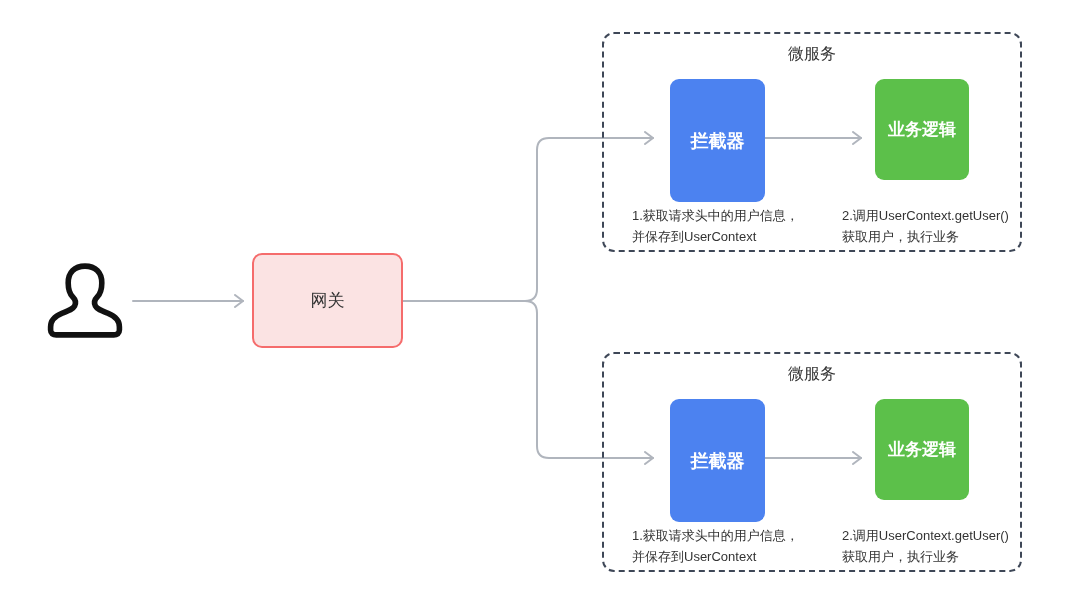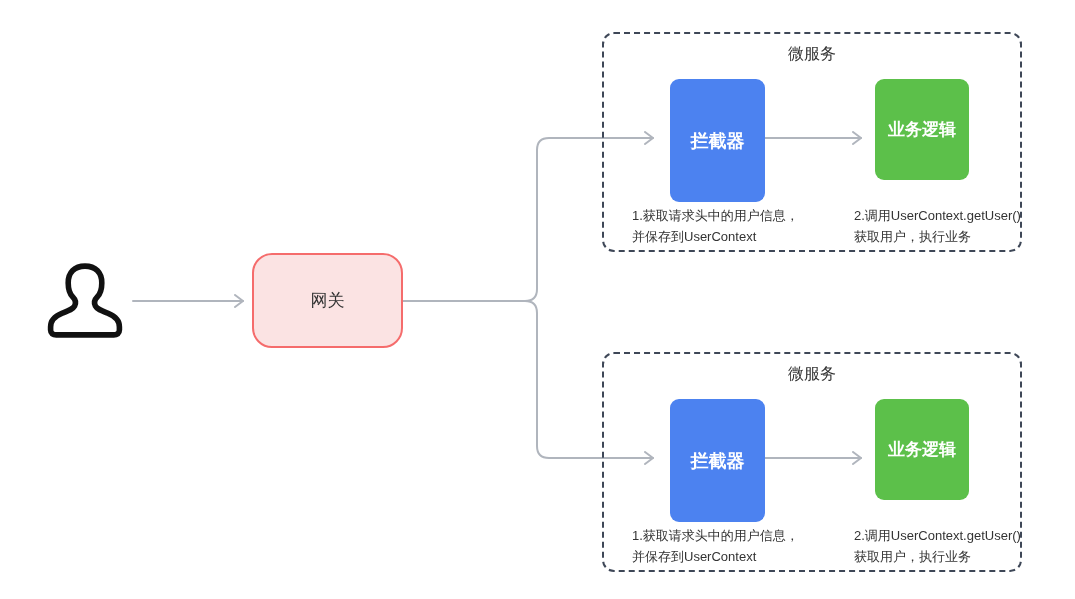"2.调用UserContext.getUser()" .note.business-note { left: 250px -> 238px }
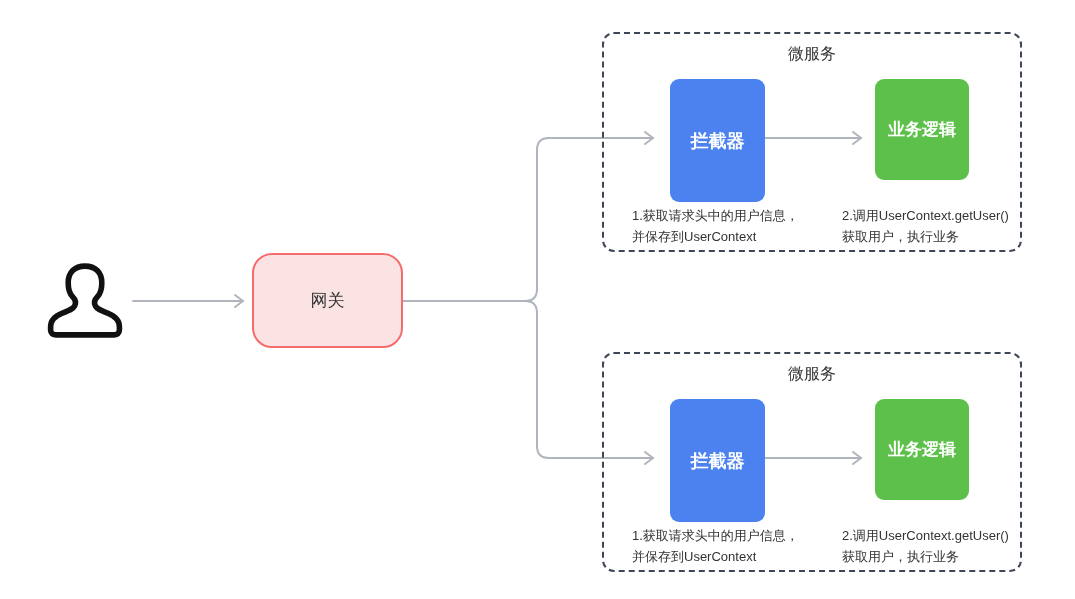"网关" .gateway { border-radius: 20px -> 10px }
